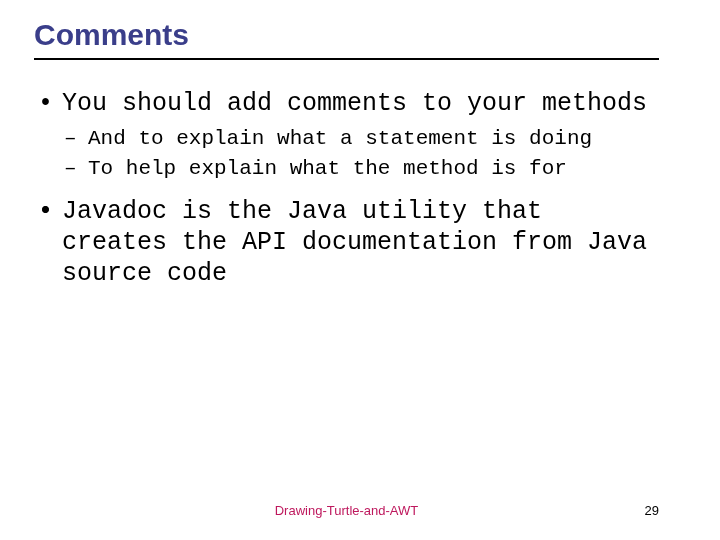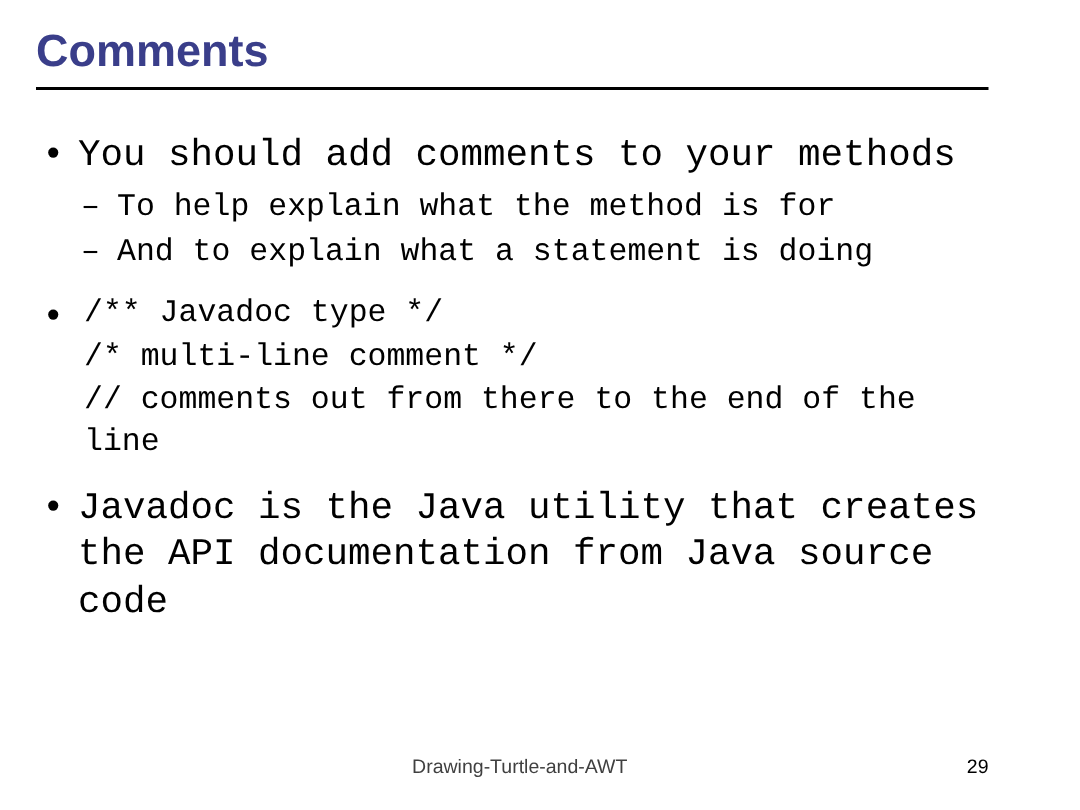"Comments" .slide { padding: 18px 34px 0 24px -> 18px 34px 0 34px }
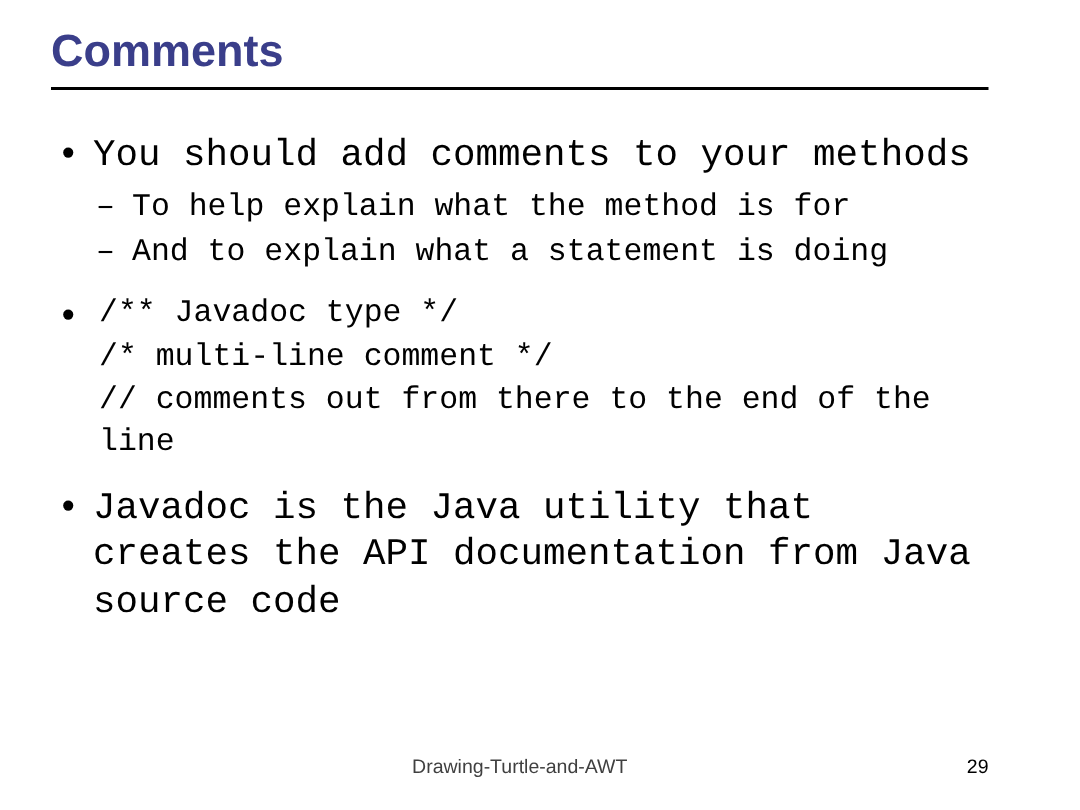"To help explain what the" li.dash { order: before "And to explain what a" -> after "And to explain what a" }
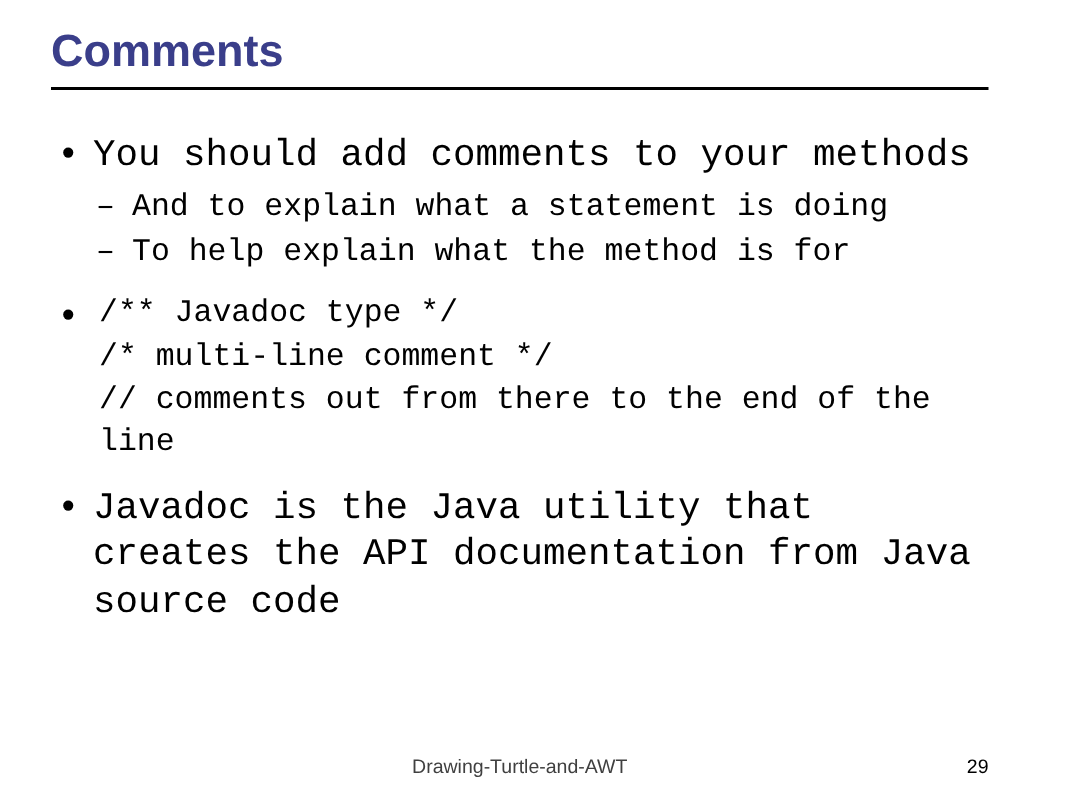"/** Javadoc type */" ul.level2 { html: <ul> <li>/** Javadoc type */</li> <li>/* multi-line comment */</li> <li>// comments out from there to the end of the line</li> </ul> -> none }
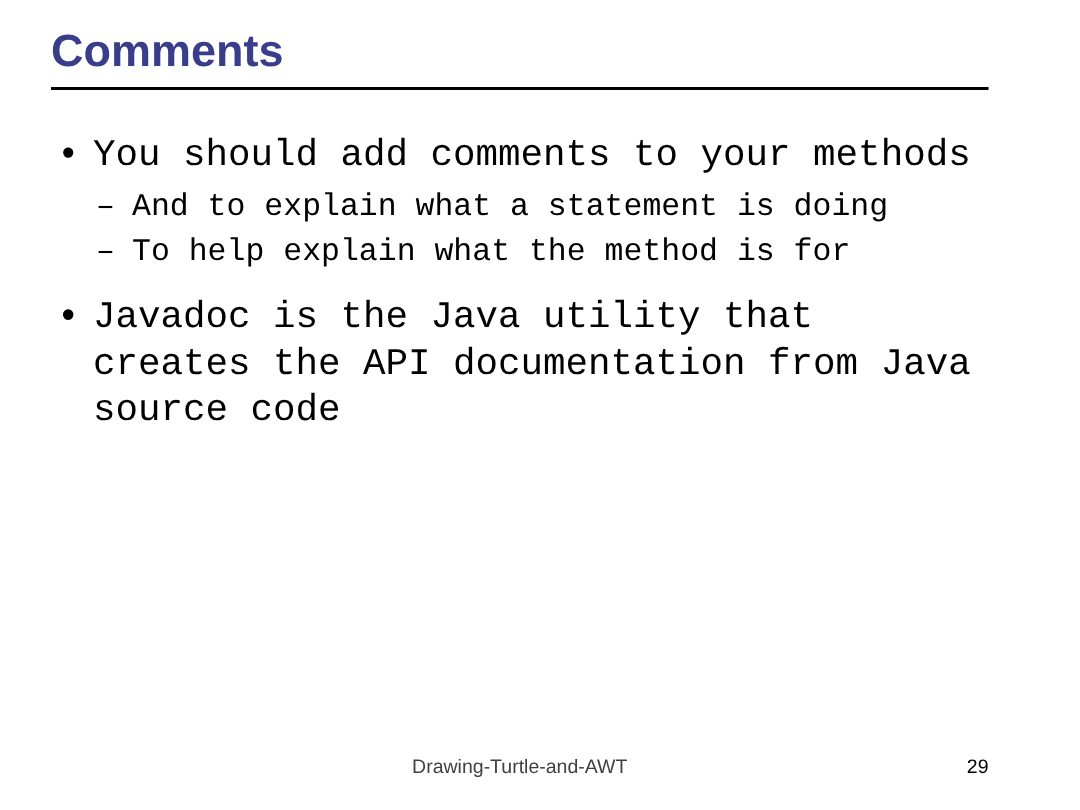"Drawing-Turtle-and-AWT" .footer-label { color: #404040 -> #be185d }
